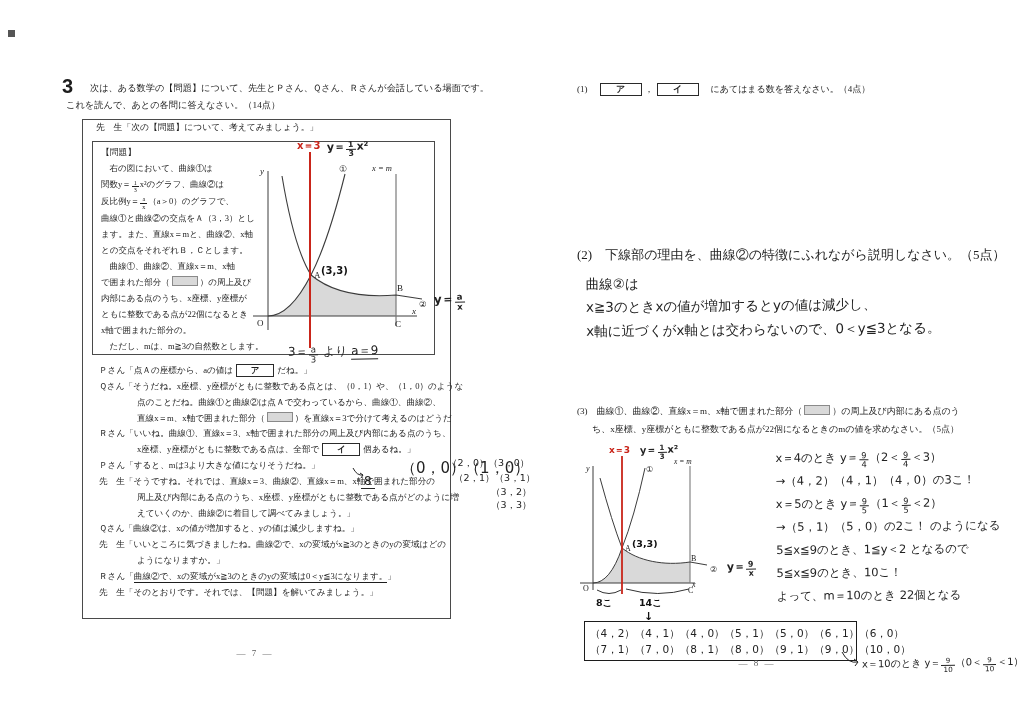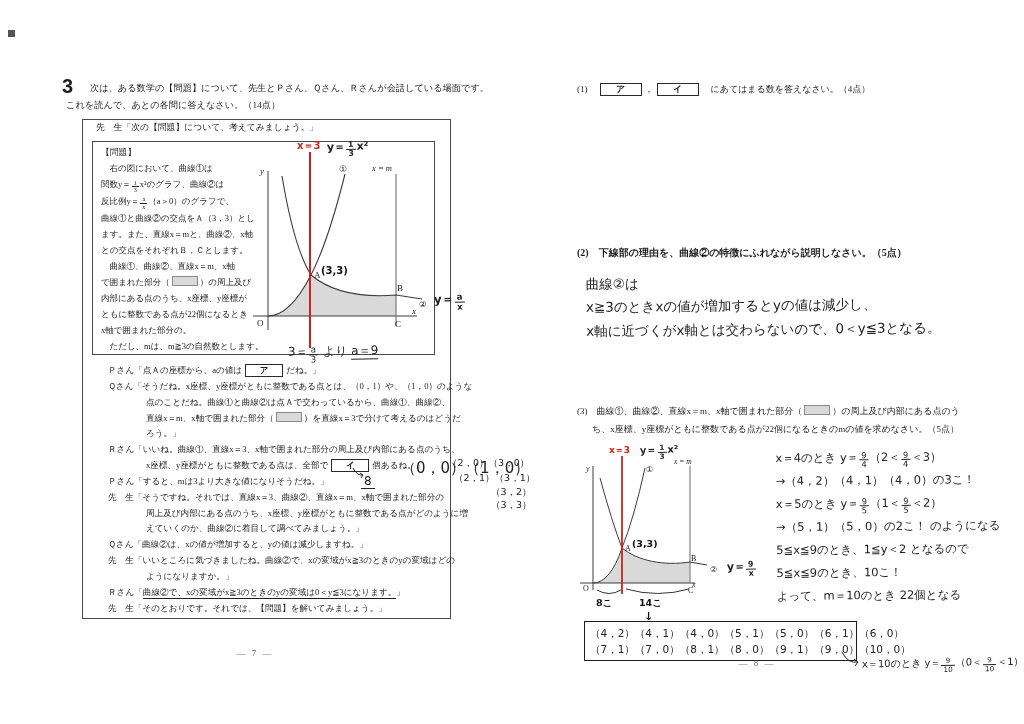"(2) 下線部の理由を、曲線②の特徴にふれながら説明しなさい。（5点）" .qlabel { font-size: 10px -> 13px; font-weight: bold -> none }
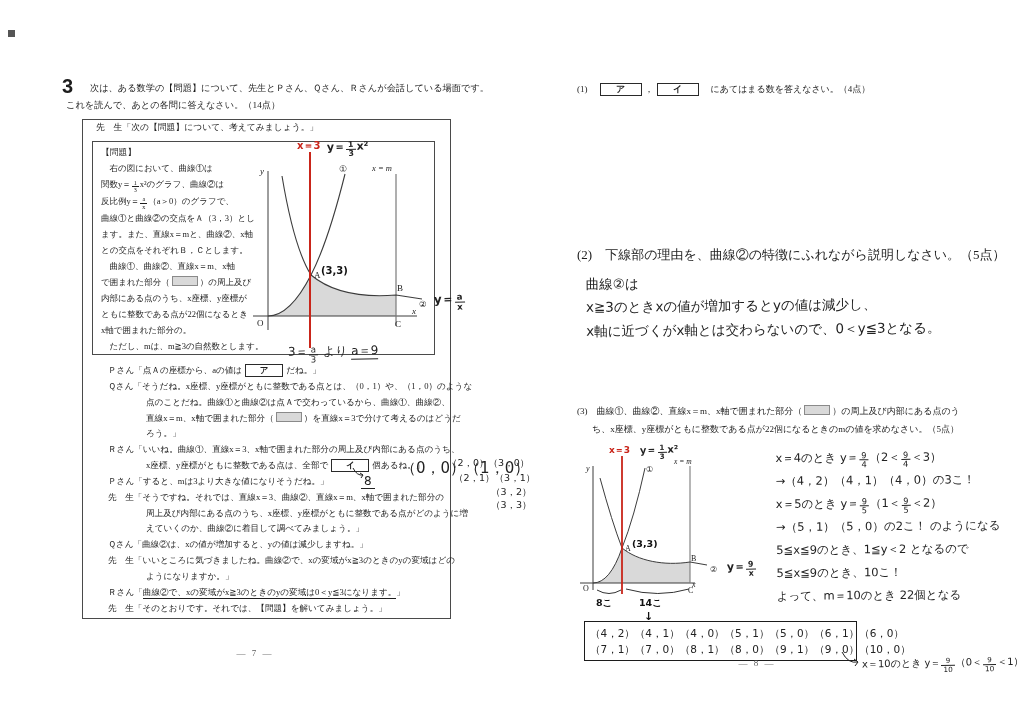"Ｐさん「点Ａの座標から、aの値は ア だね。」" div.abs { left: 108px -> 99px }
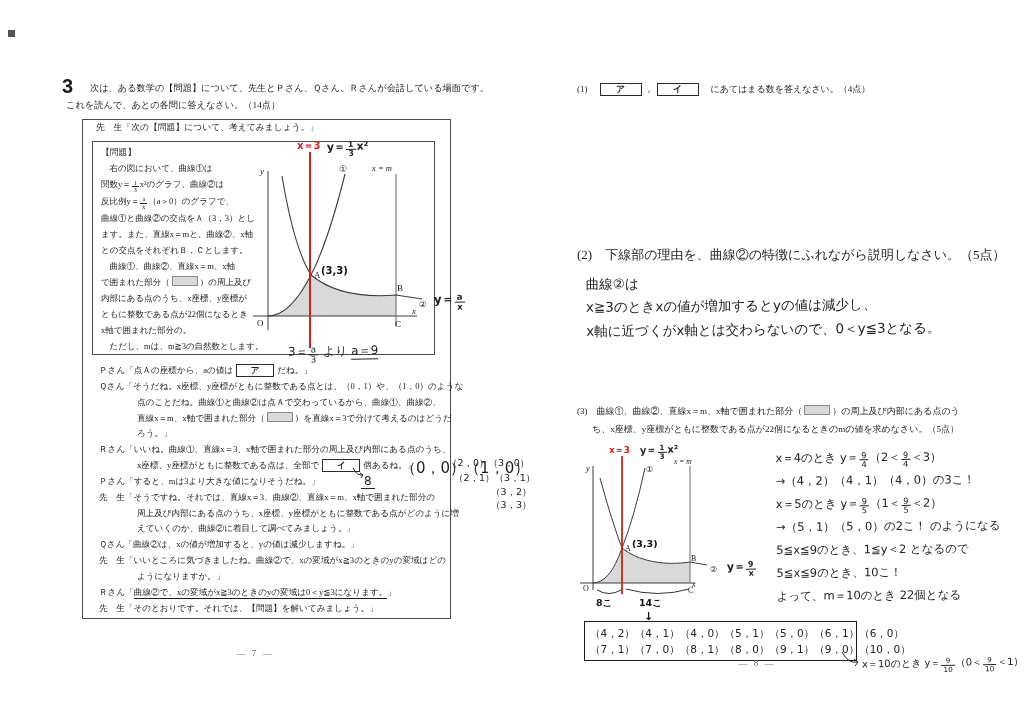"ろう。」" div.tline { html: <div>ろう。」</div> -> none }
